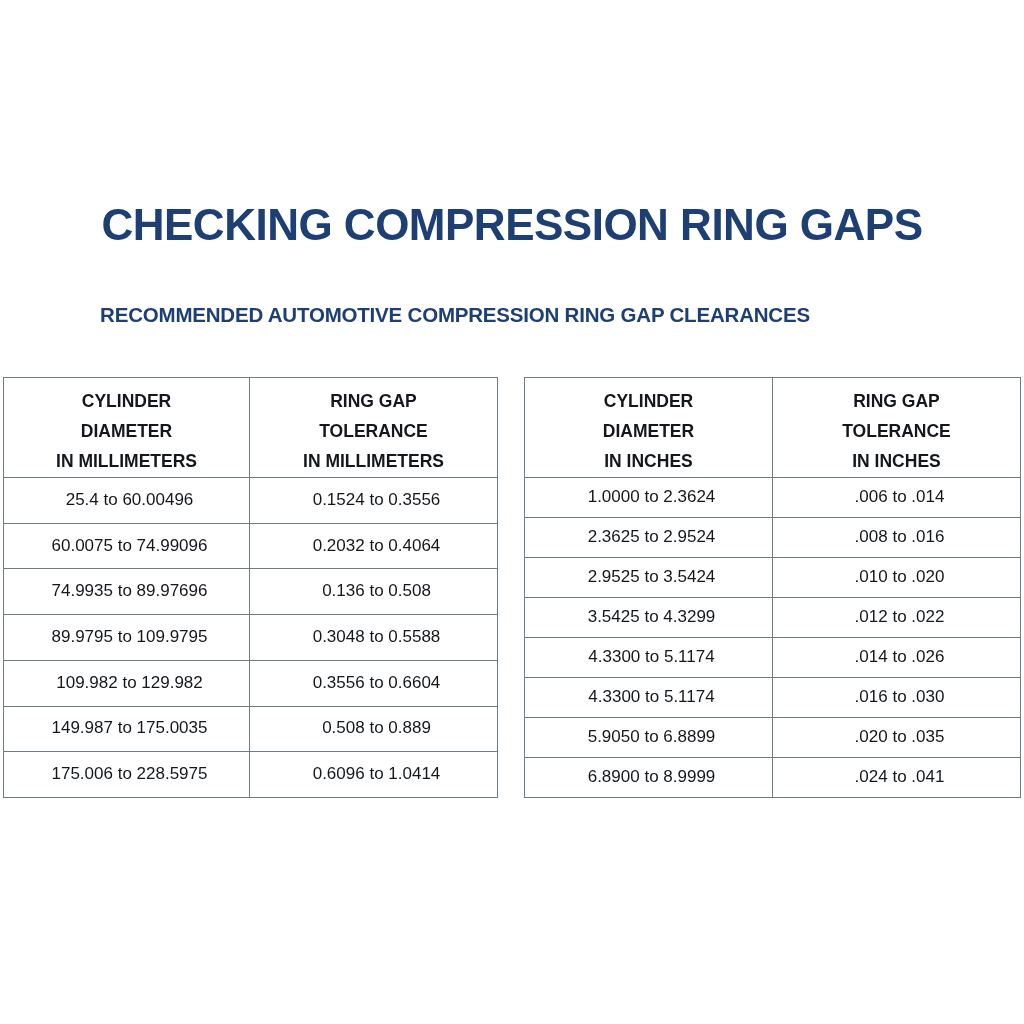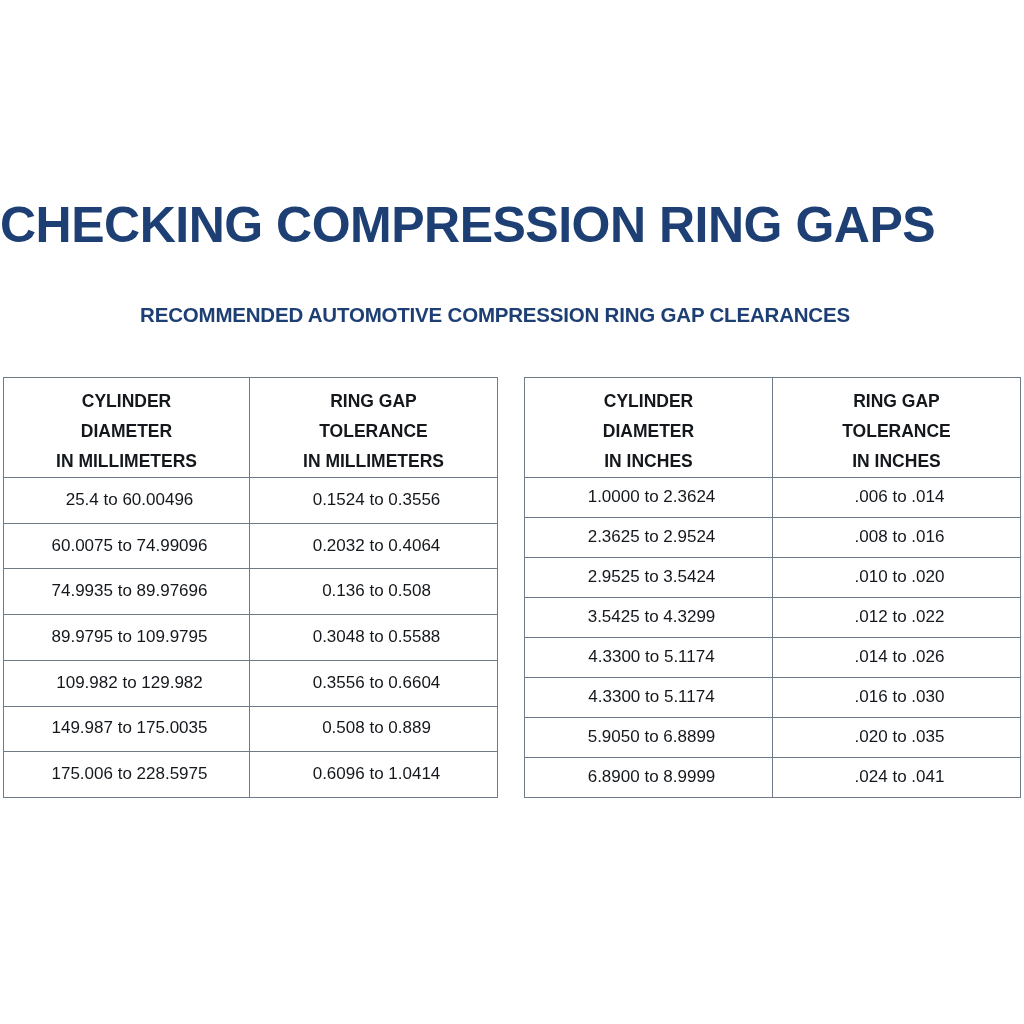"CHECKING COMPRESSION RING GAPS" .title { font-size: 50px -> 44px; text-align: left -> center }
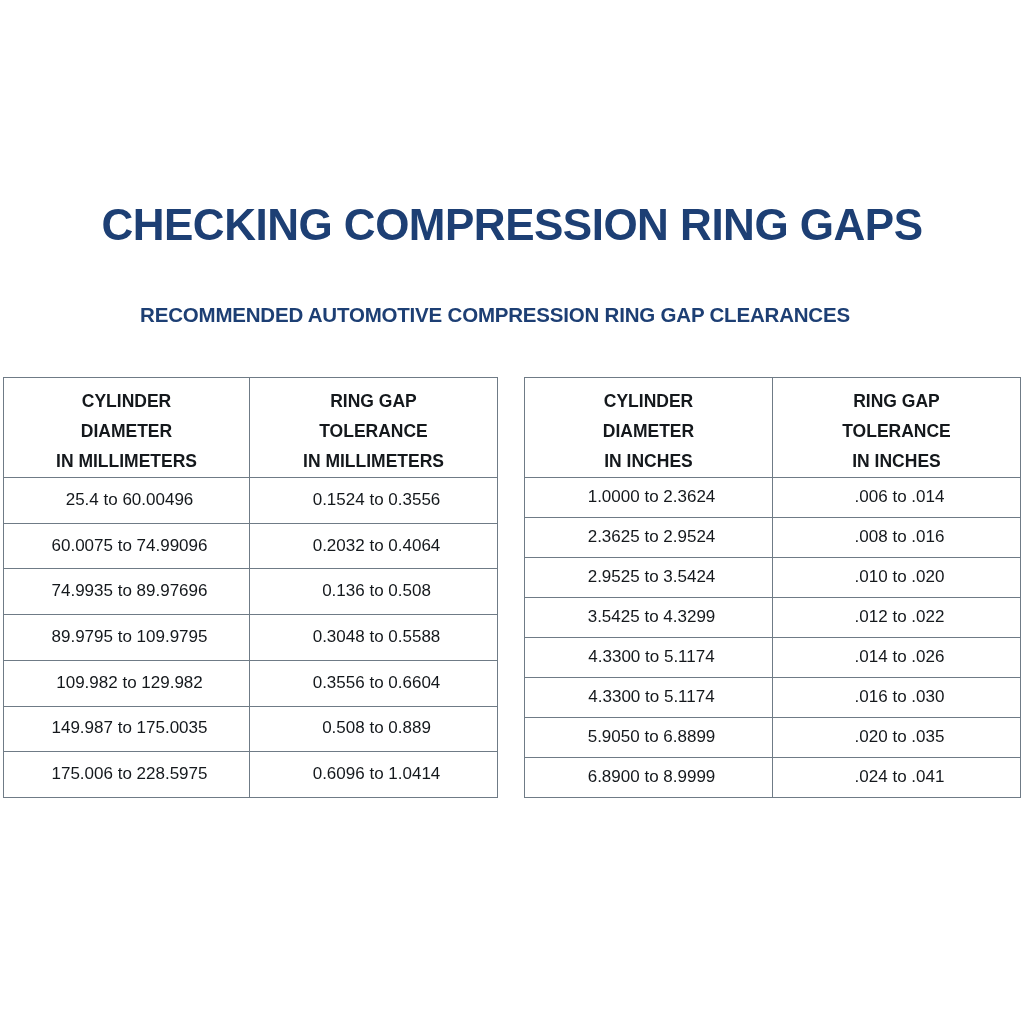"RECOMMENDED AUTOMOTIVE COMPRESSION RING" .subtitle { margin-left: 40px -> none }
